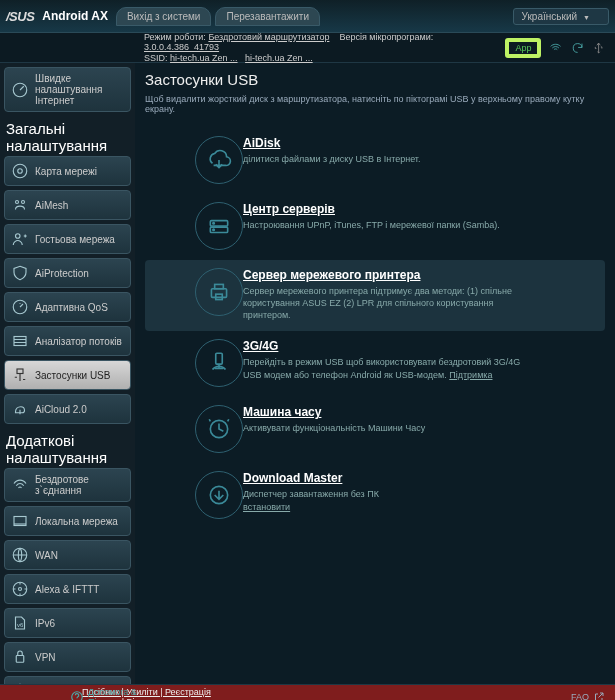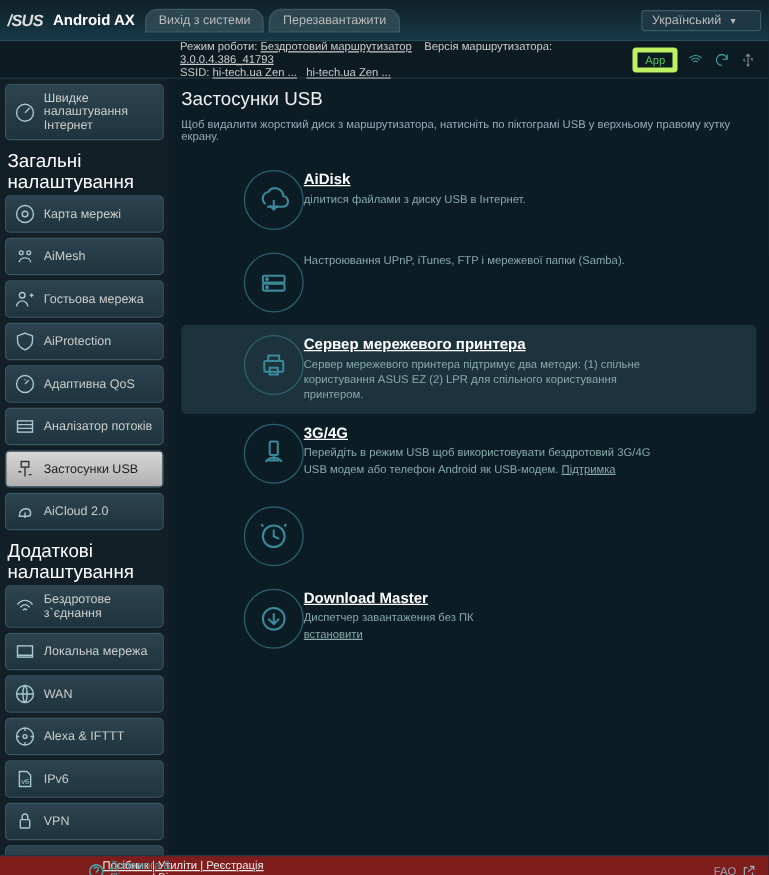"Версія маршрутизатора:" span { text: маршрутизатора -> мікропрограми }
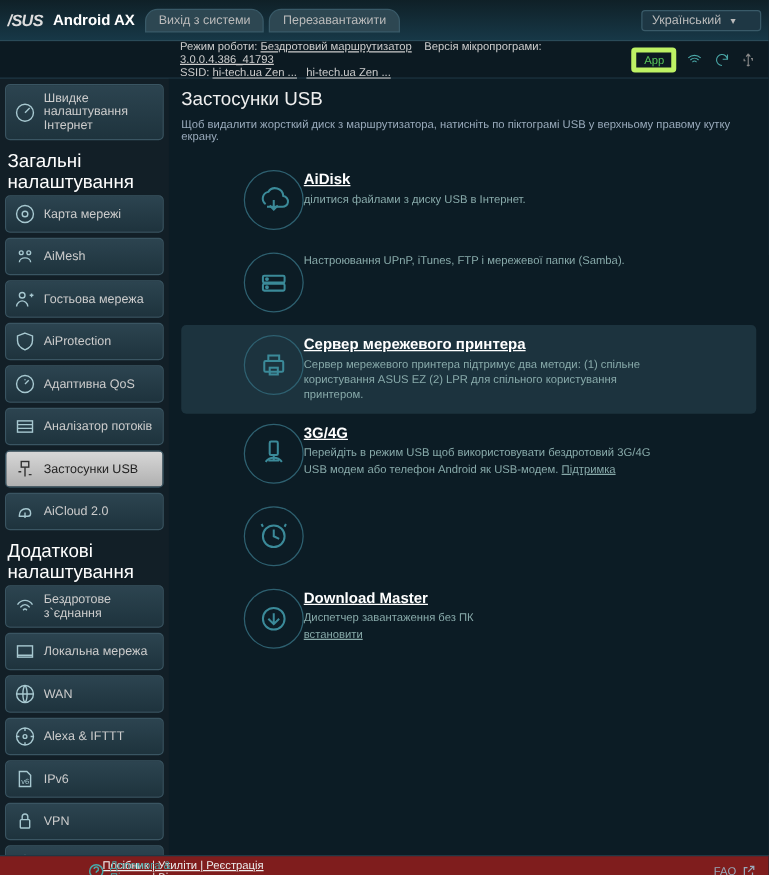"Центр серверів" h3 { html: none -> <h3>Центр серверів</h3> }
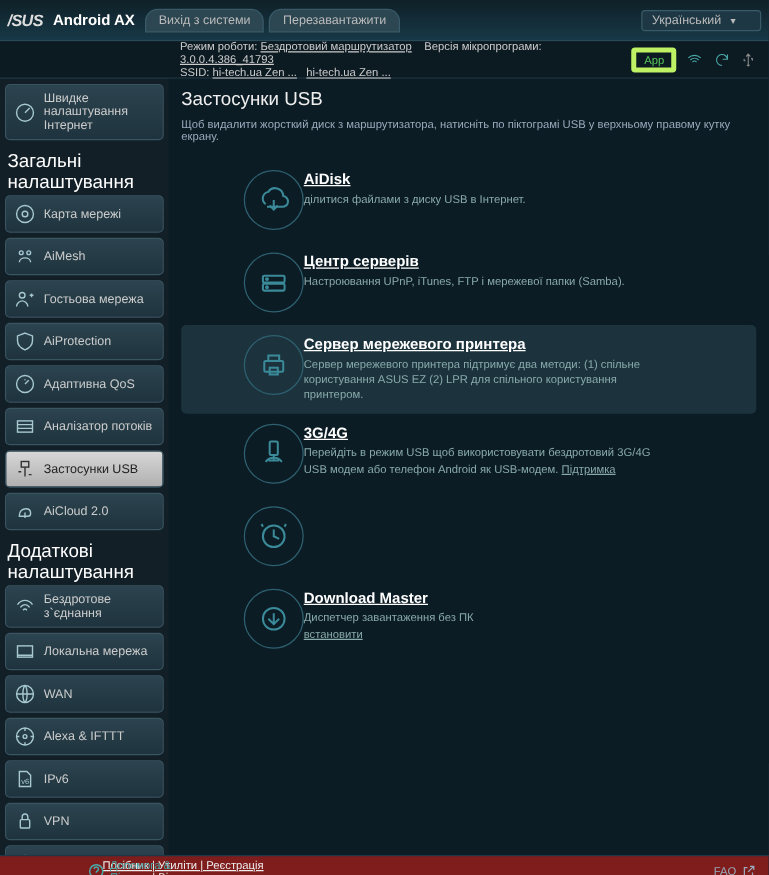"Машина часу" div.app-text { html: none -> <div> <h3>Машина часу</h3> <p>Активувати функціональність Машини Часу</p> </div> }
